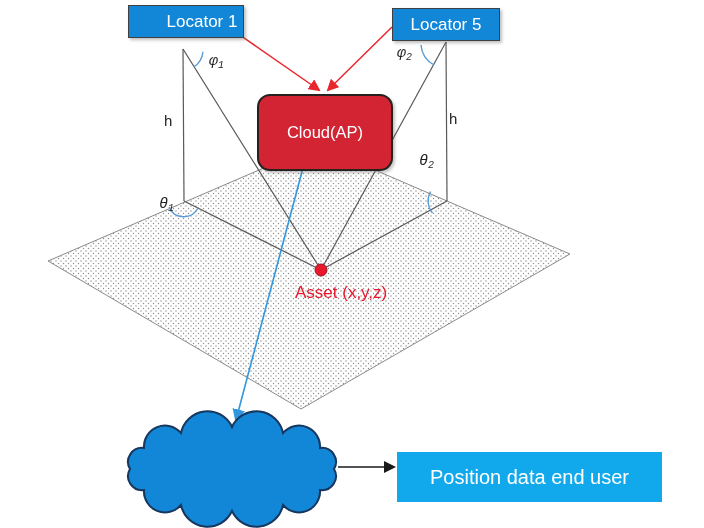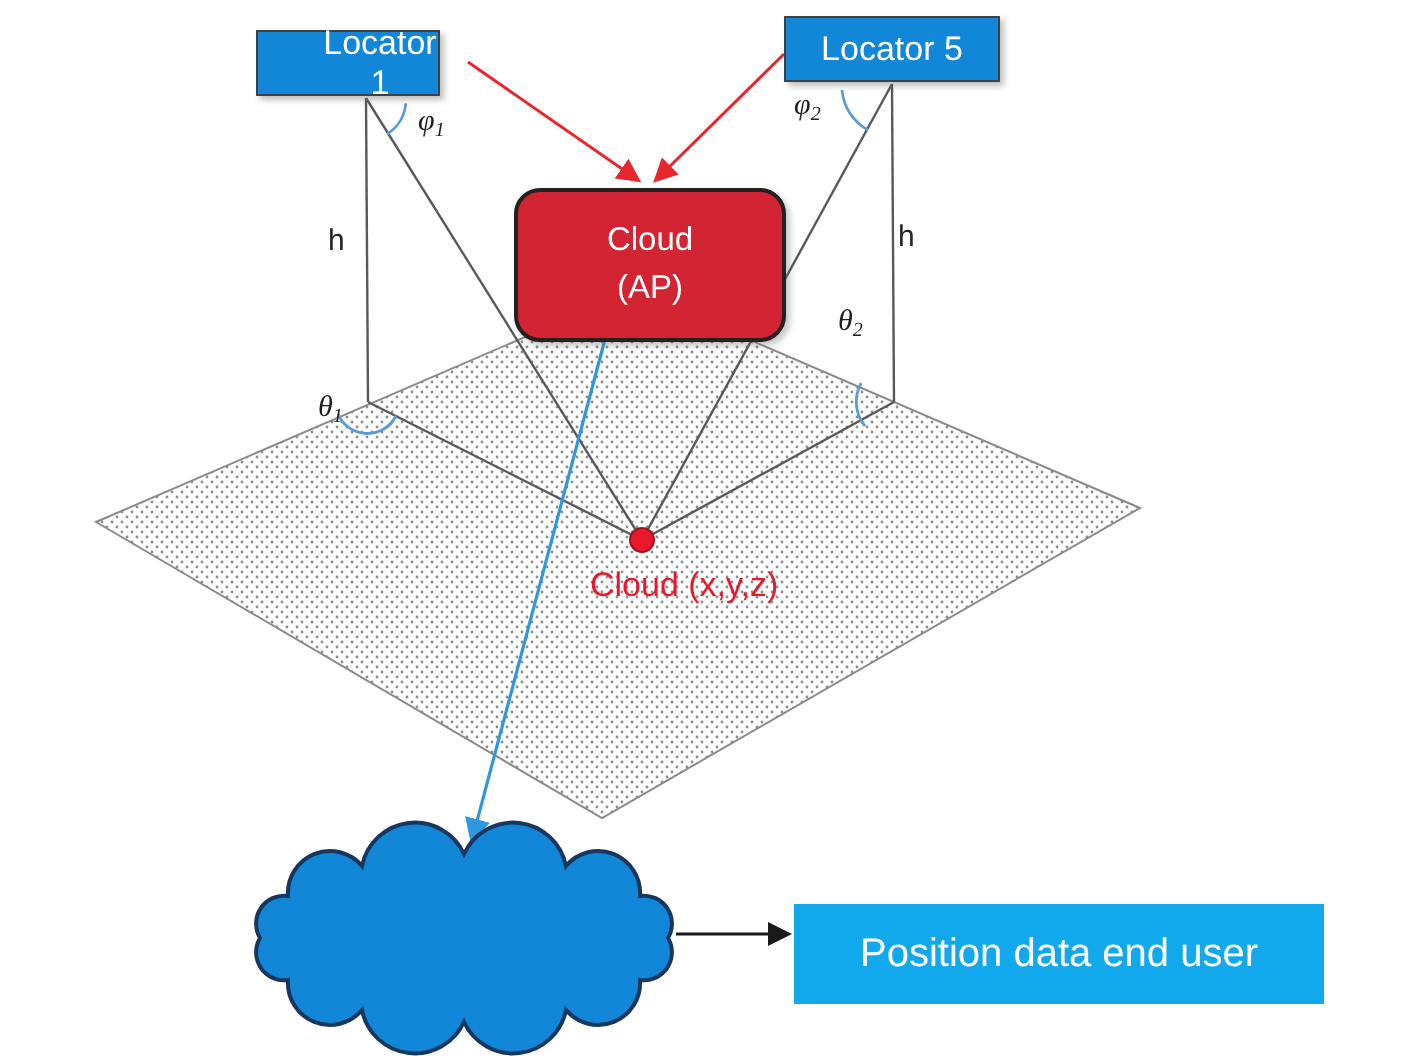"Locator 1" #locator1 { top: 15px -> 5px; width: 92px -> 116px }
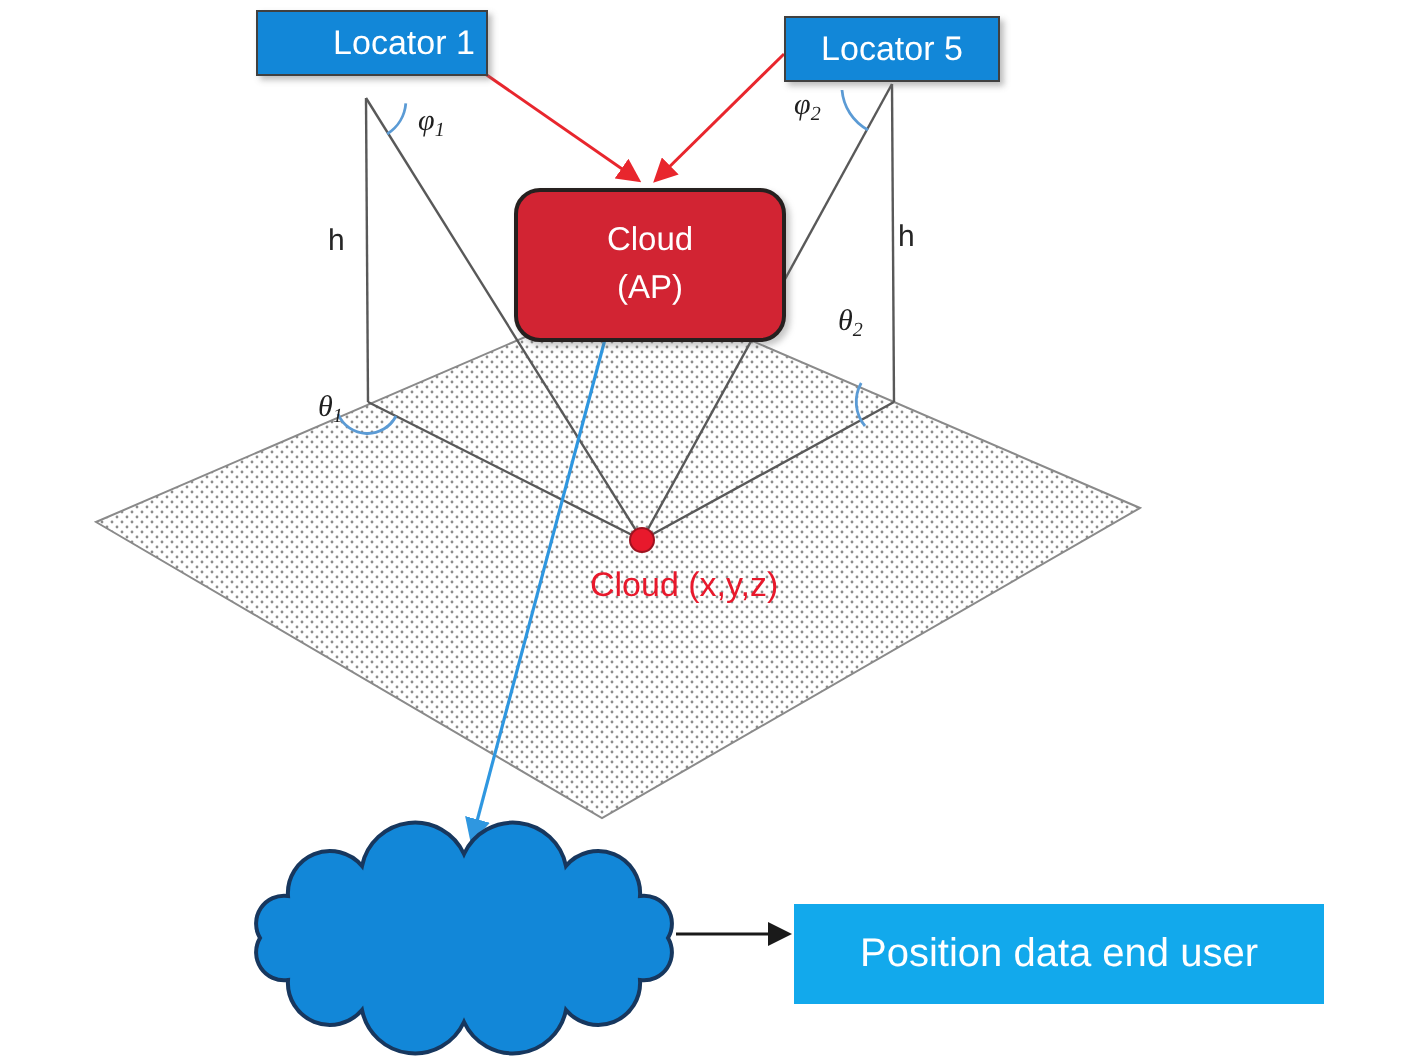"φ1" .angle { font-family: Liberation Serif, serif -> Liberation Mono, monospace }
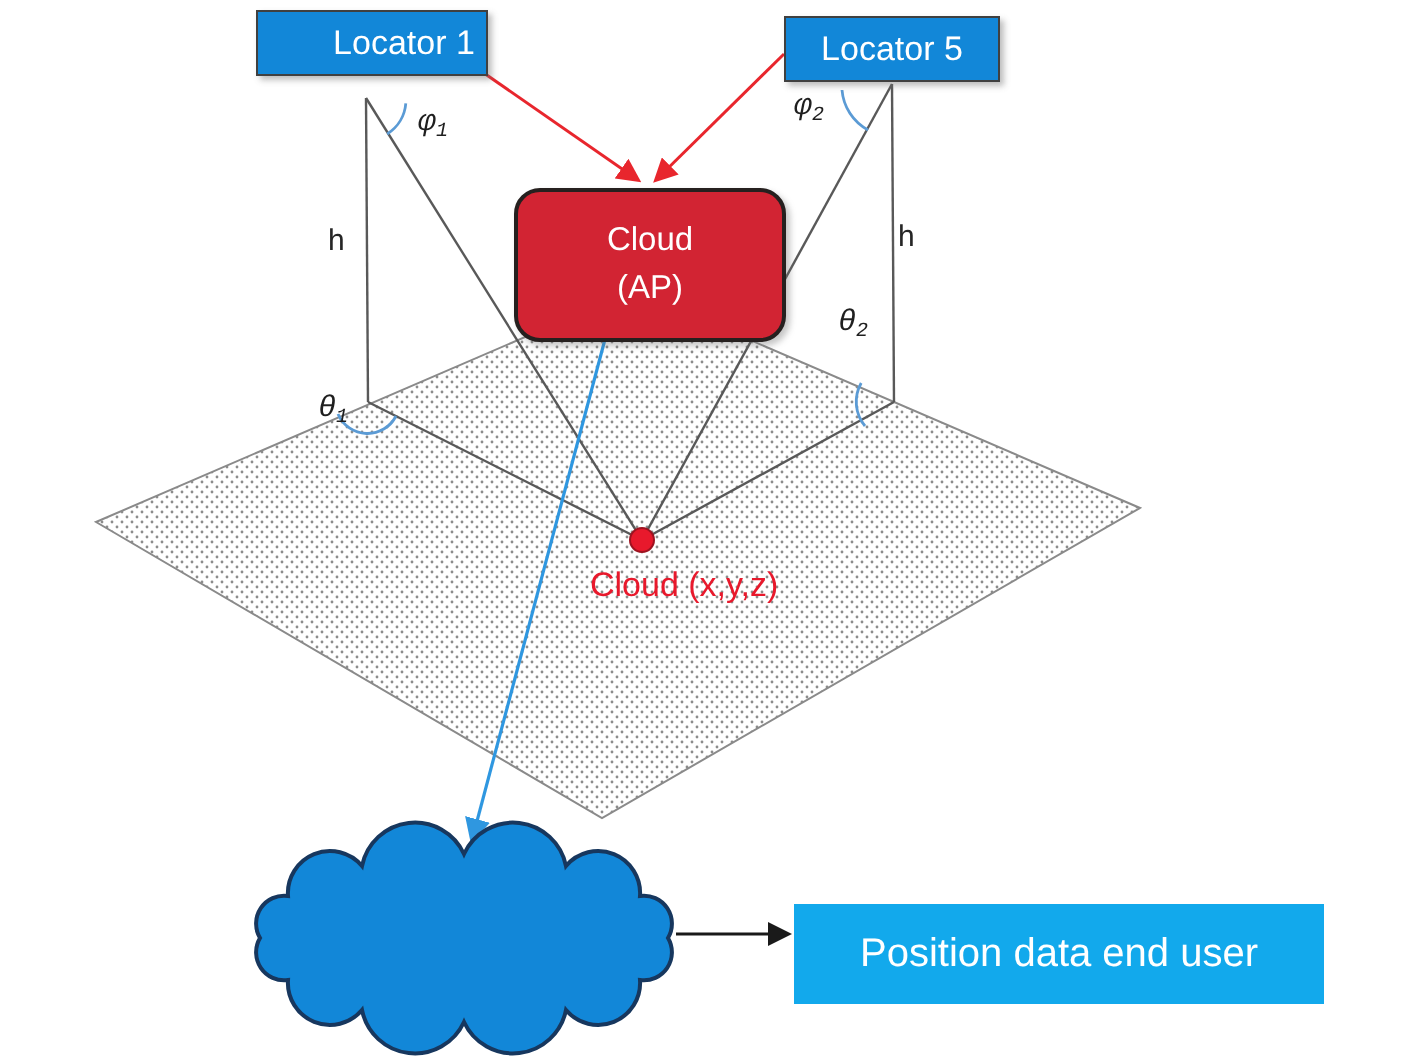"Cloud" .ap { flex-direction: column -> none }
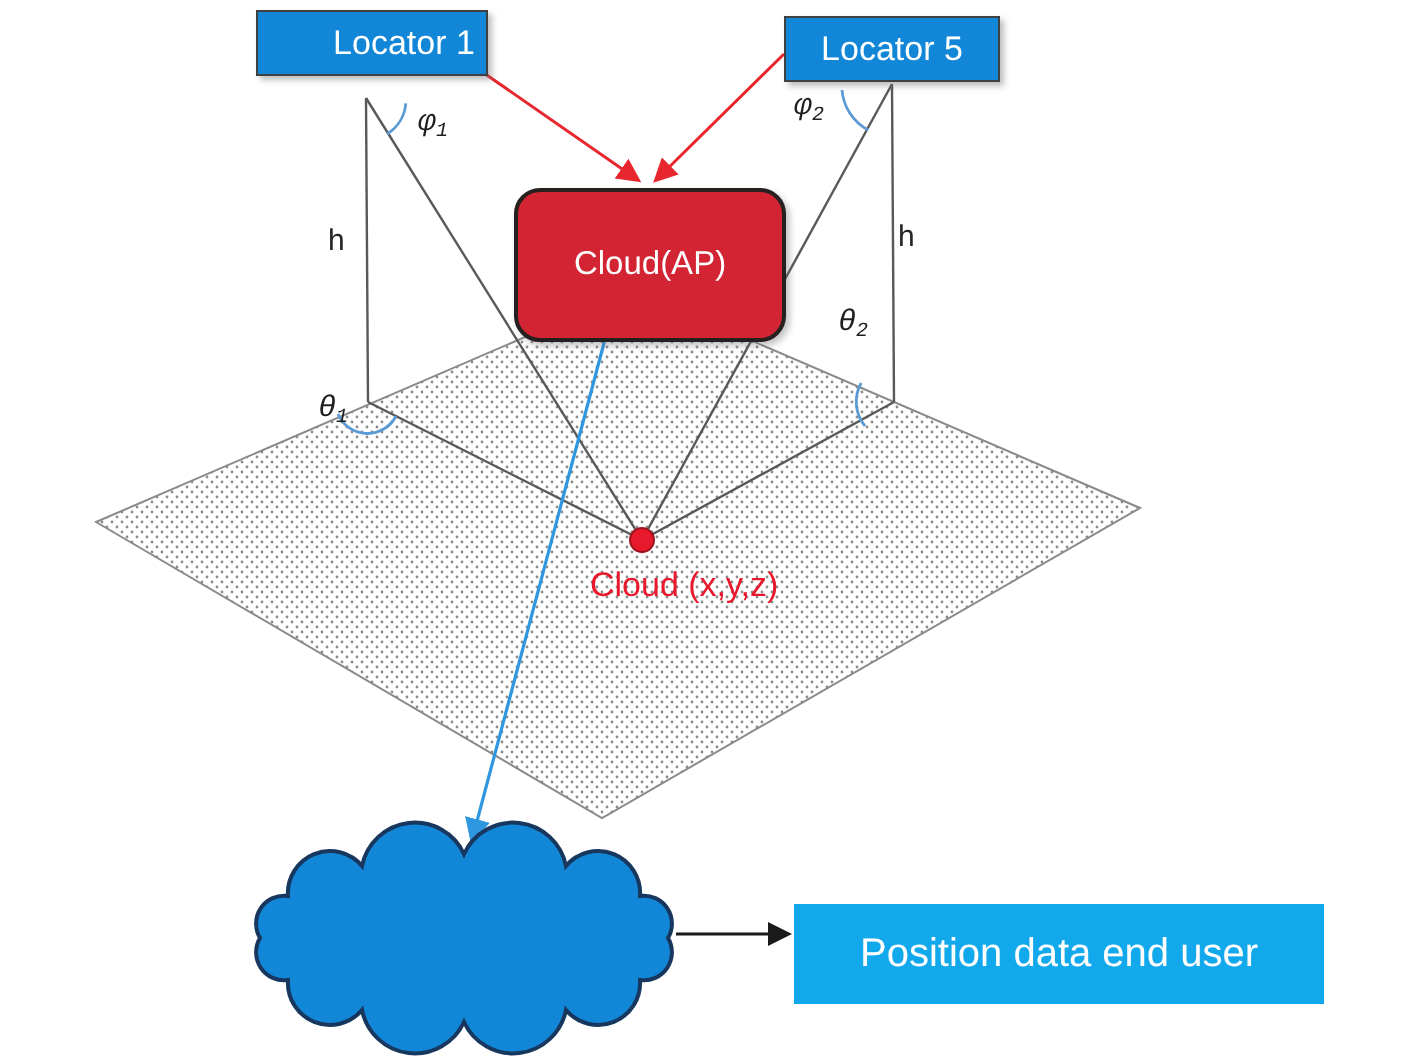"Cloud (x,y,z)" div.asset-label { text: Cloud -> Asset }
